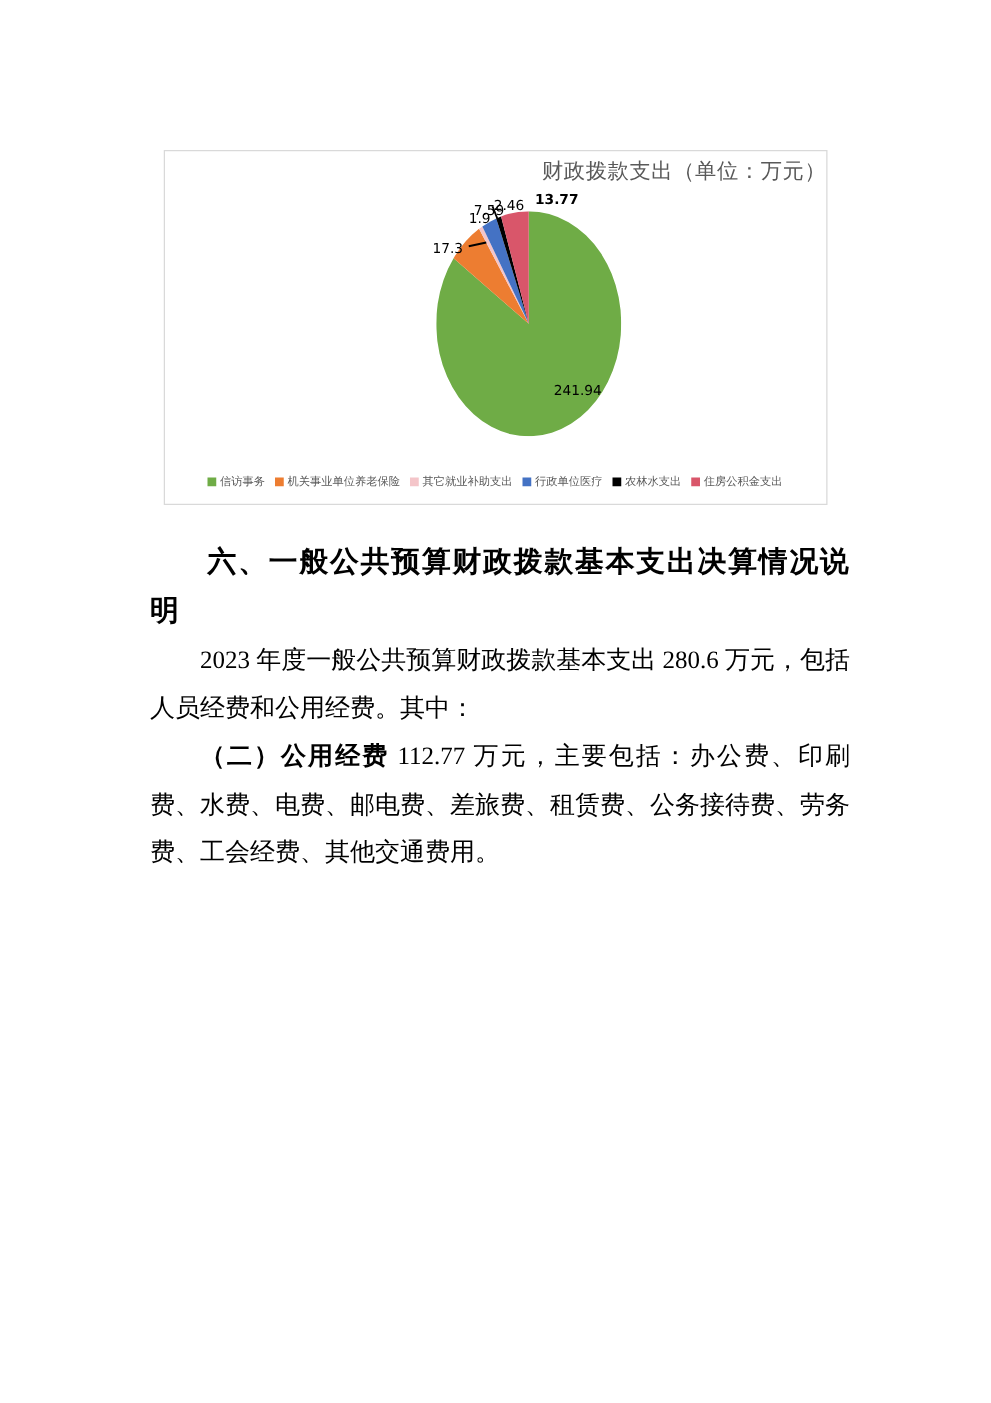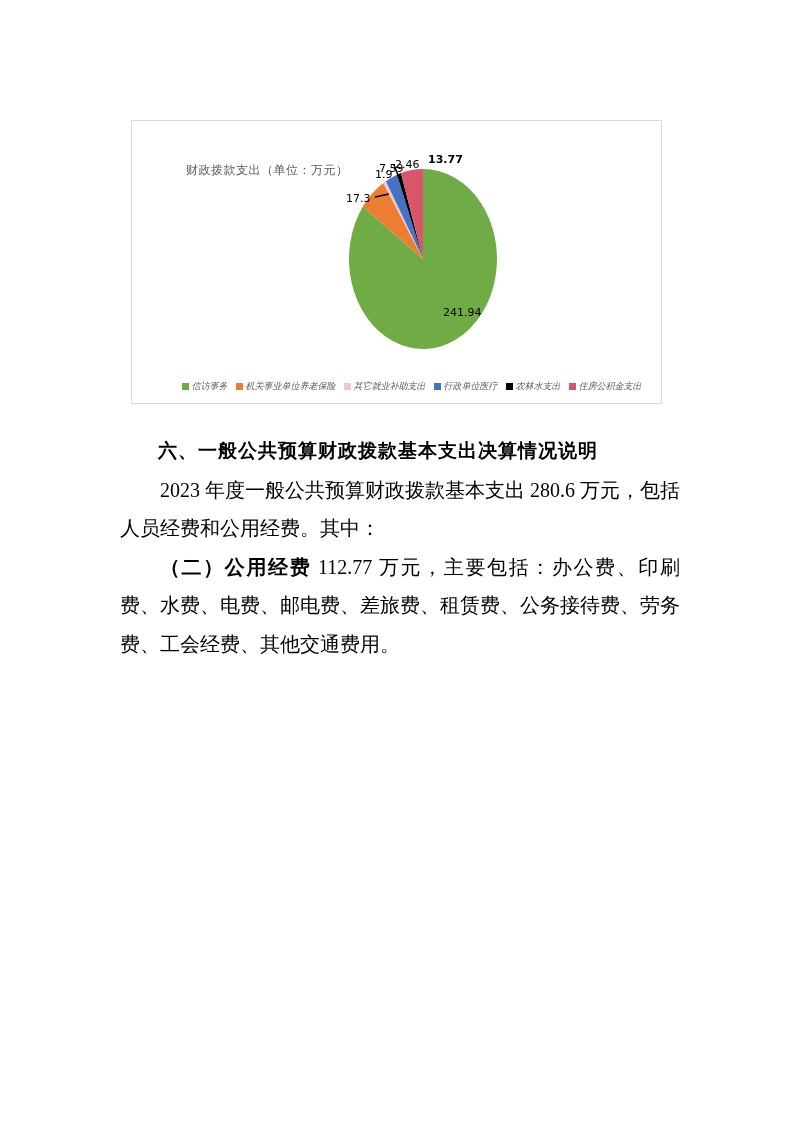"财政拨款支出（单位：万元）" .chart-title { font-size: 12px -> 17px; margin-top: 37px -> none; text-align: left -> right }
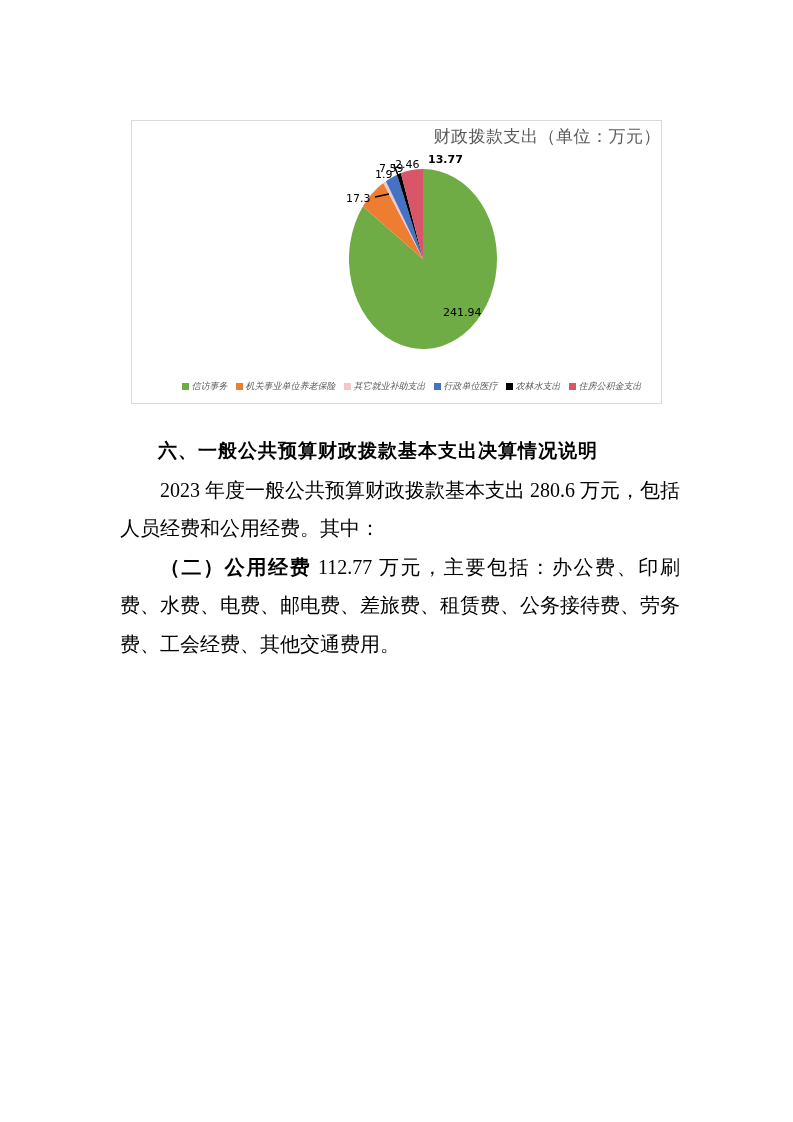"信访事务 机关事业单位养老保险 其它就业补助支出 行政单位医疗 农林水支出" .legend { font-style: italic -> none; text-align: center -> left }
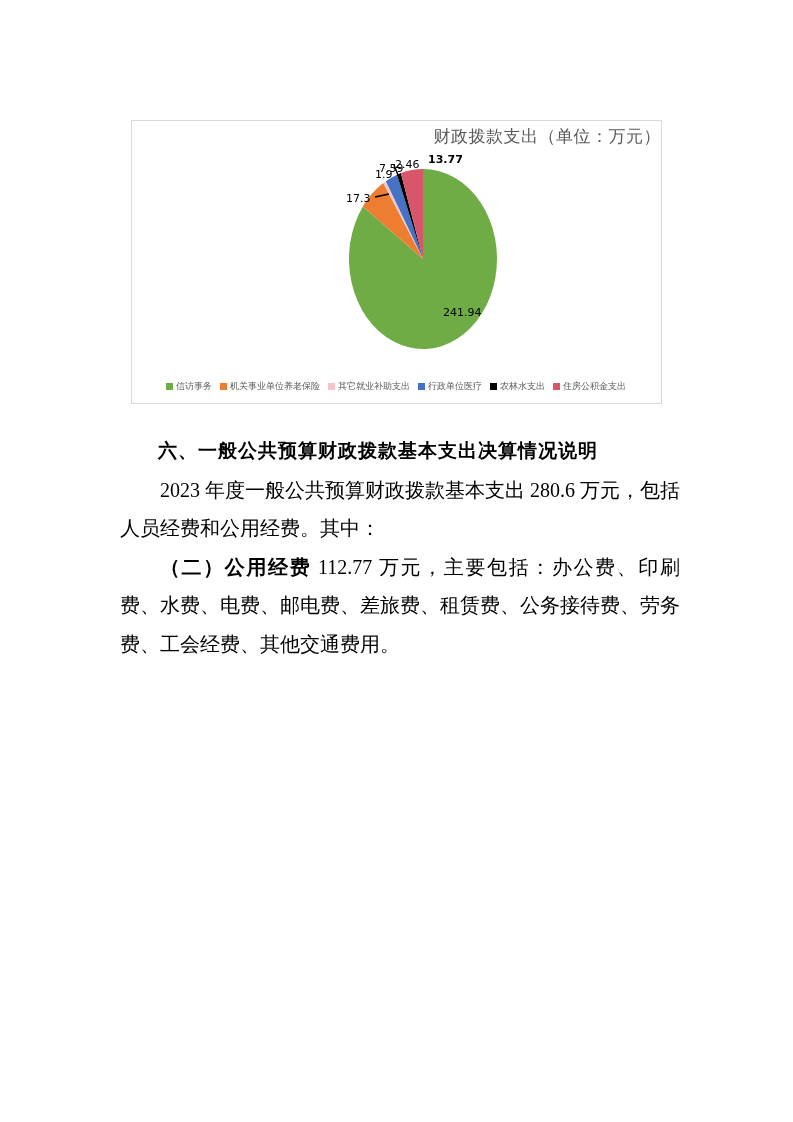"六、一般公共预算财政拨款基本支出决算情况说明" .heading { font-family: Liberation Serif, serif -> Liberation Mono, monospace; font-size: 19px -> 23px }
